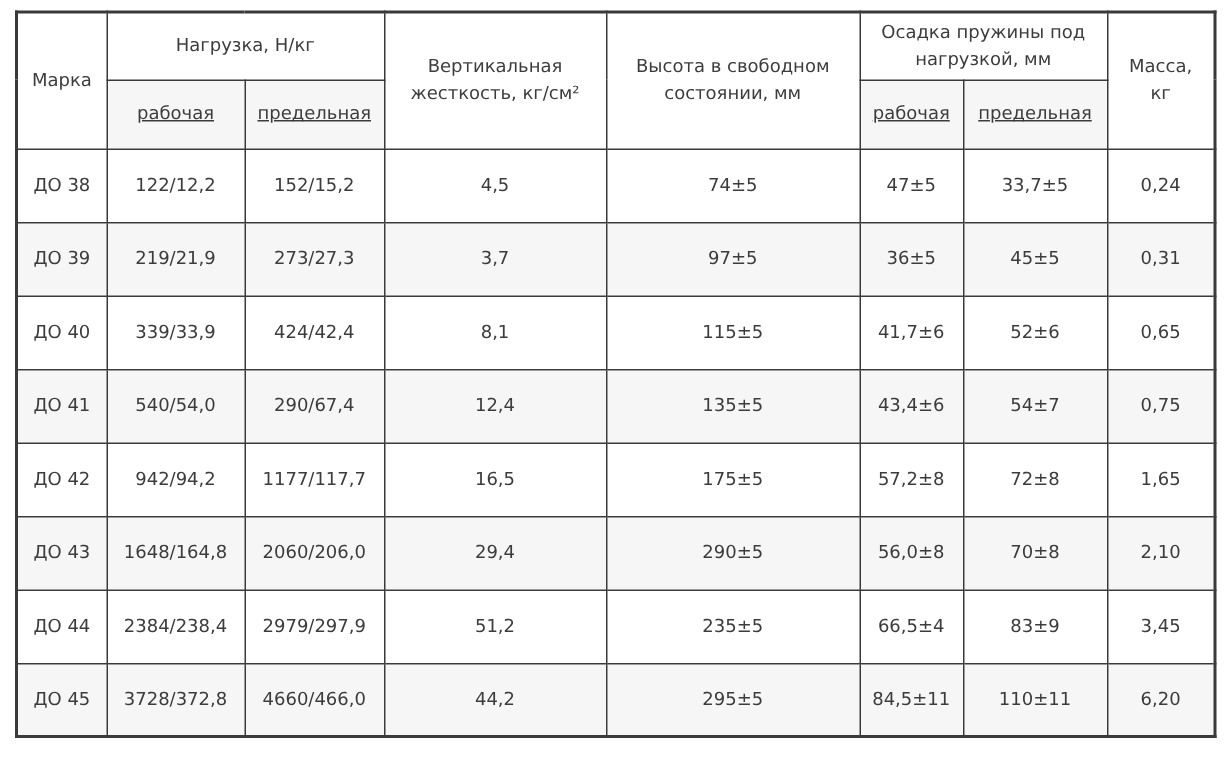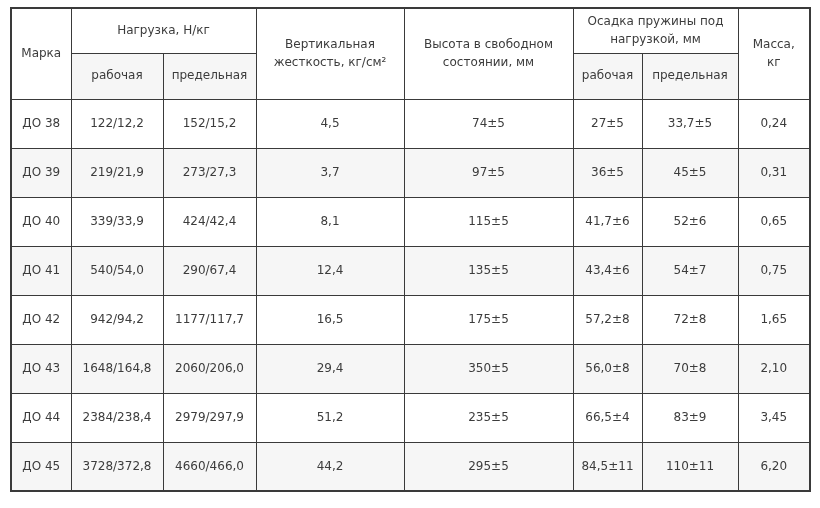"рабочая" .spec-table thead tr.sub-row th { text-decoration: none -> underline }
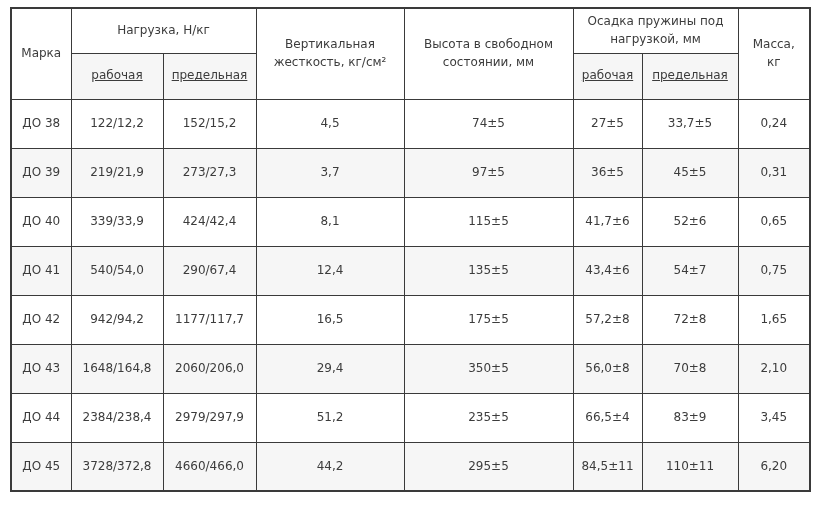"27±5" td { text: 27 -> 47 }
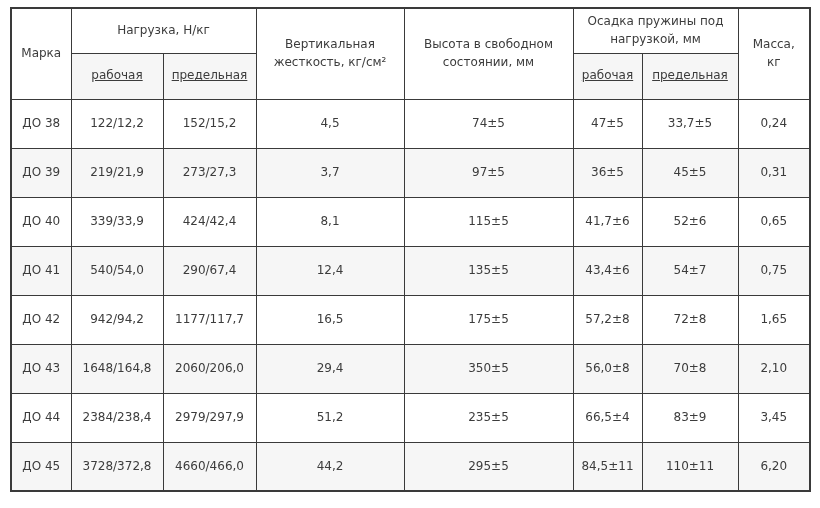"350±5" td { text: 350 -> 290 }
